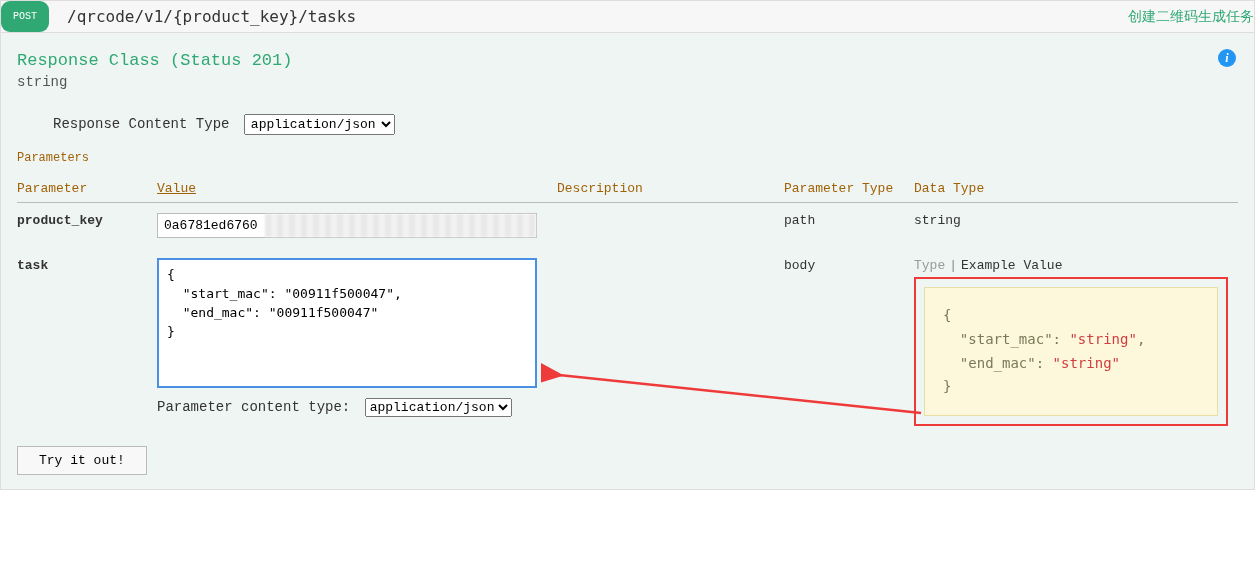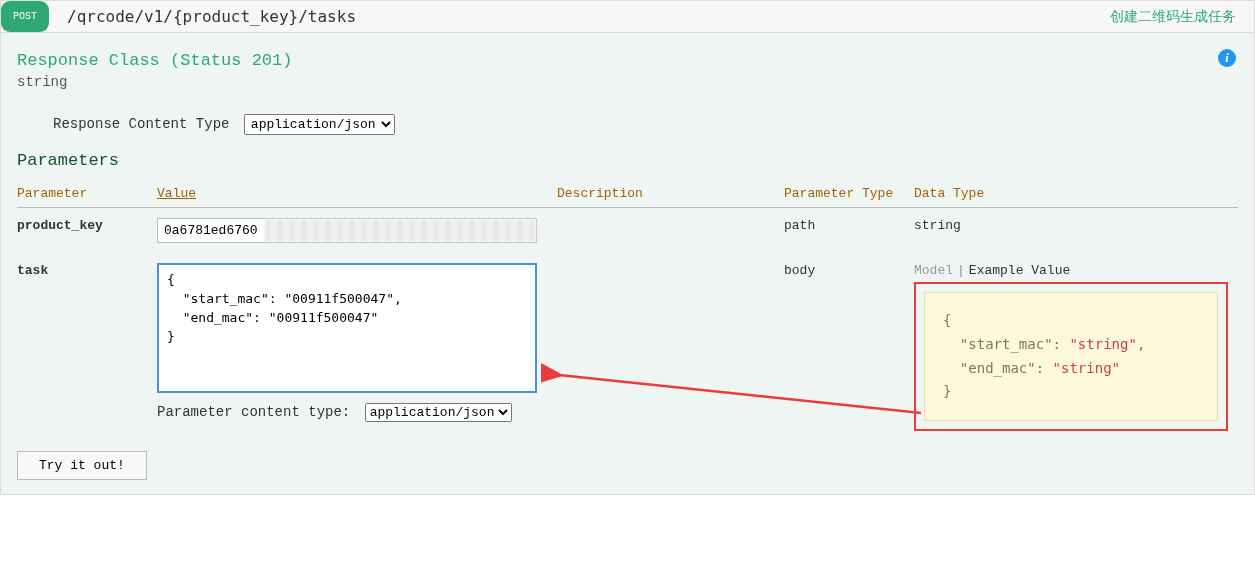"创建二维码生成任务" .summary { padding-right: 18px -> none }
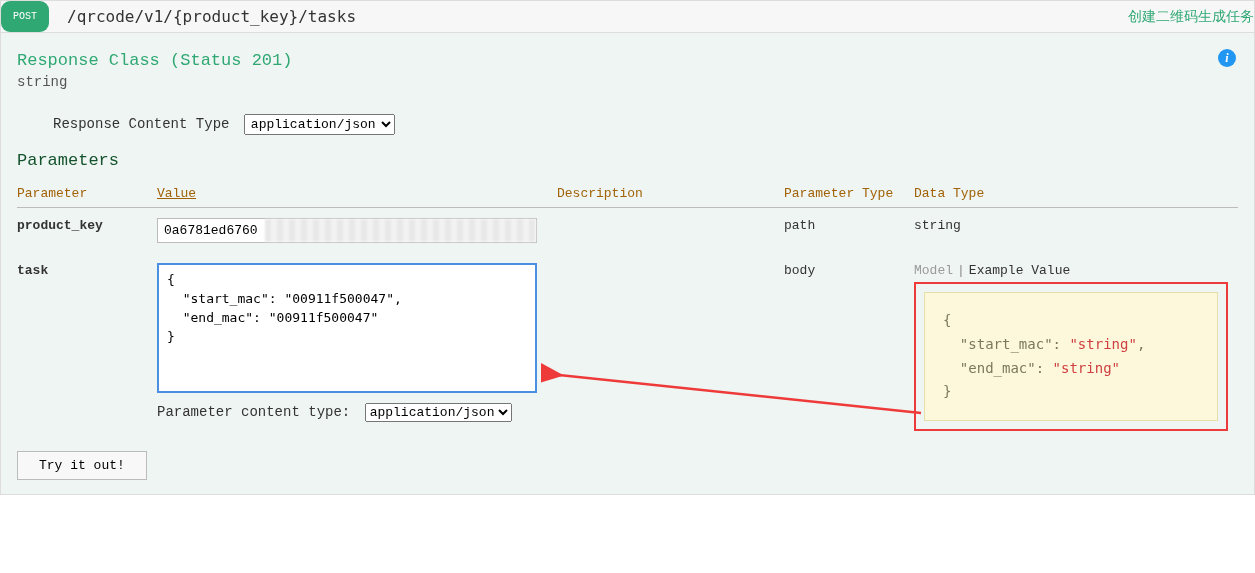"Parameters" .params-title { color: #14532d -> #a16207; font-size: 17px -> 12px }
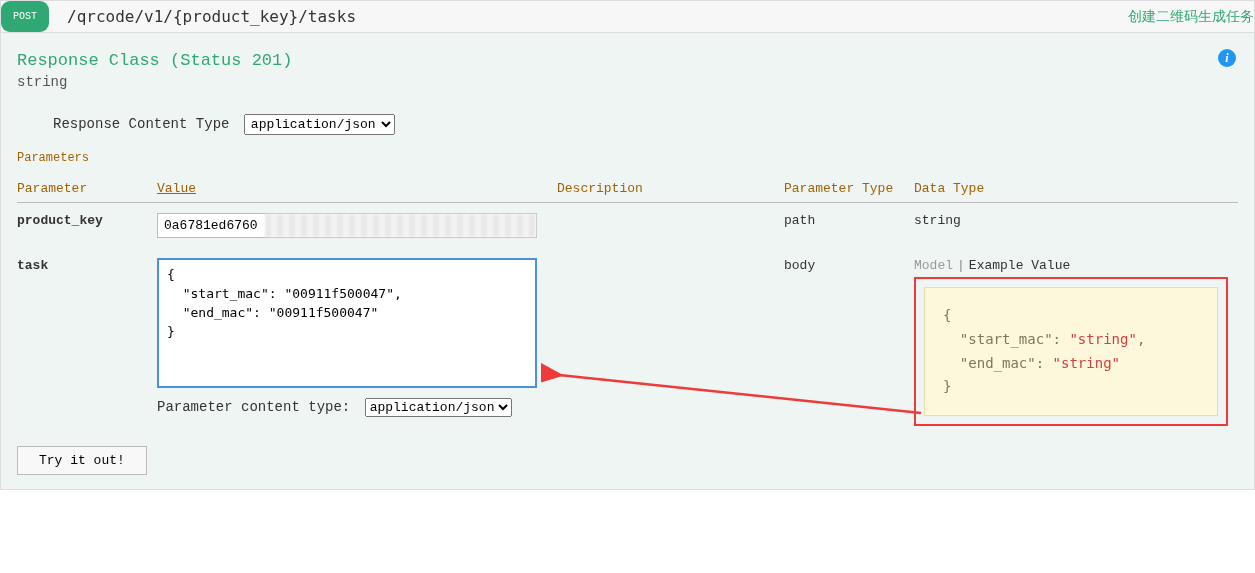"Model" span.tab-link { text: Model -> Type }
